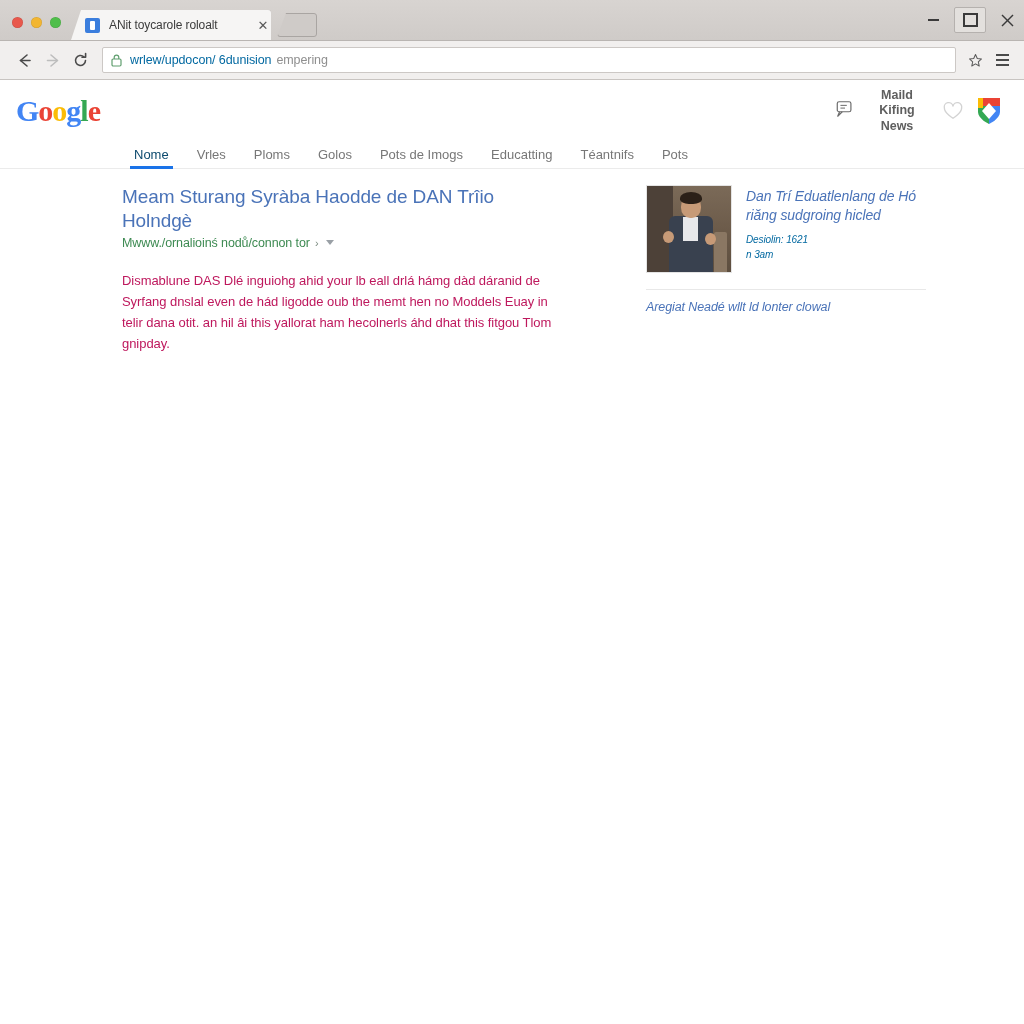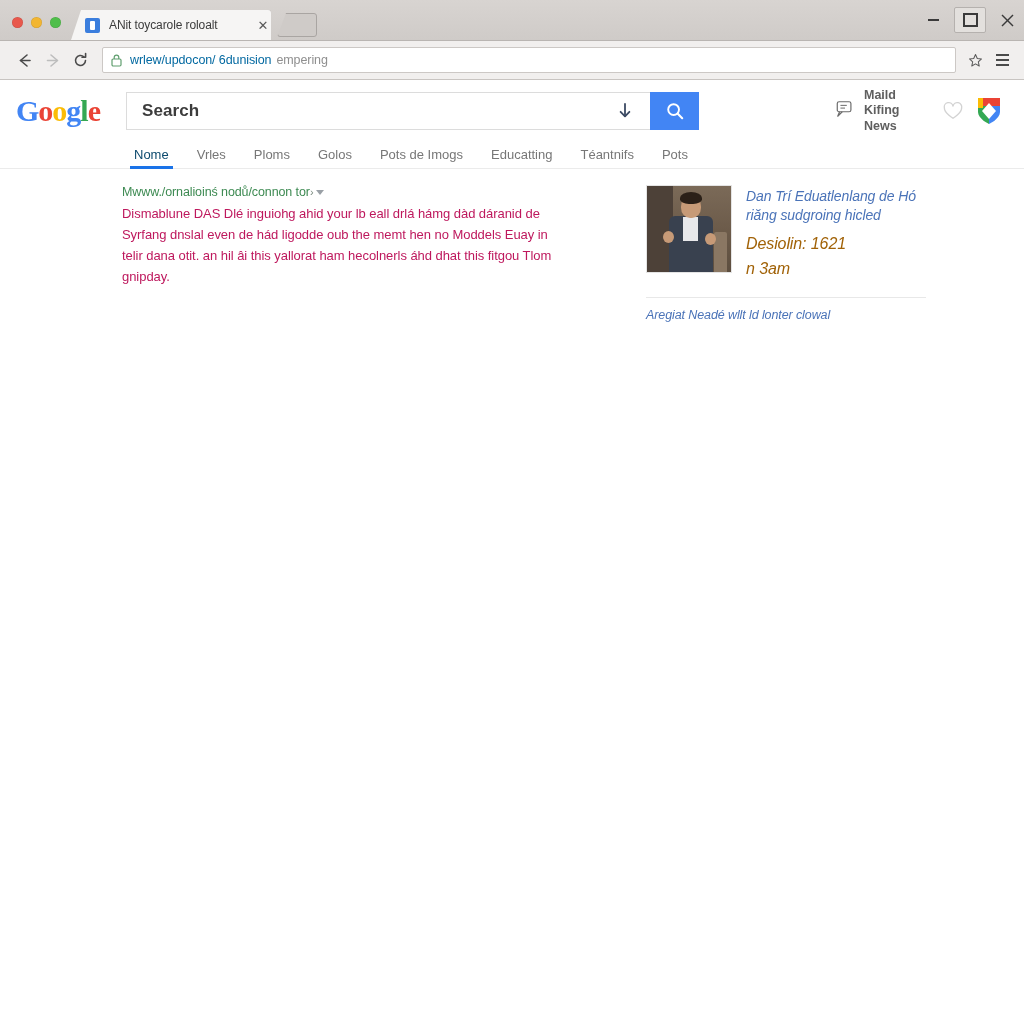"Maild Kifing" .header-right { text-align: none -> center }
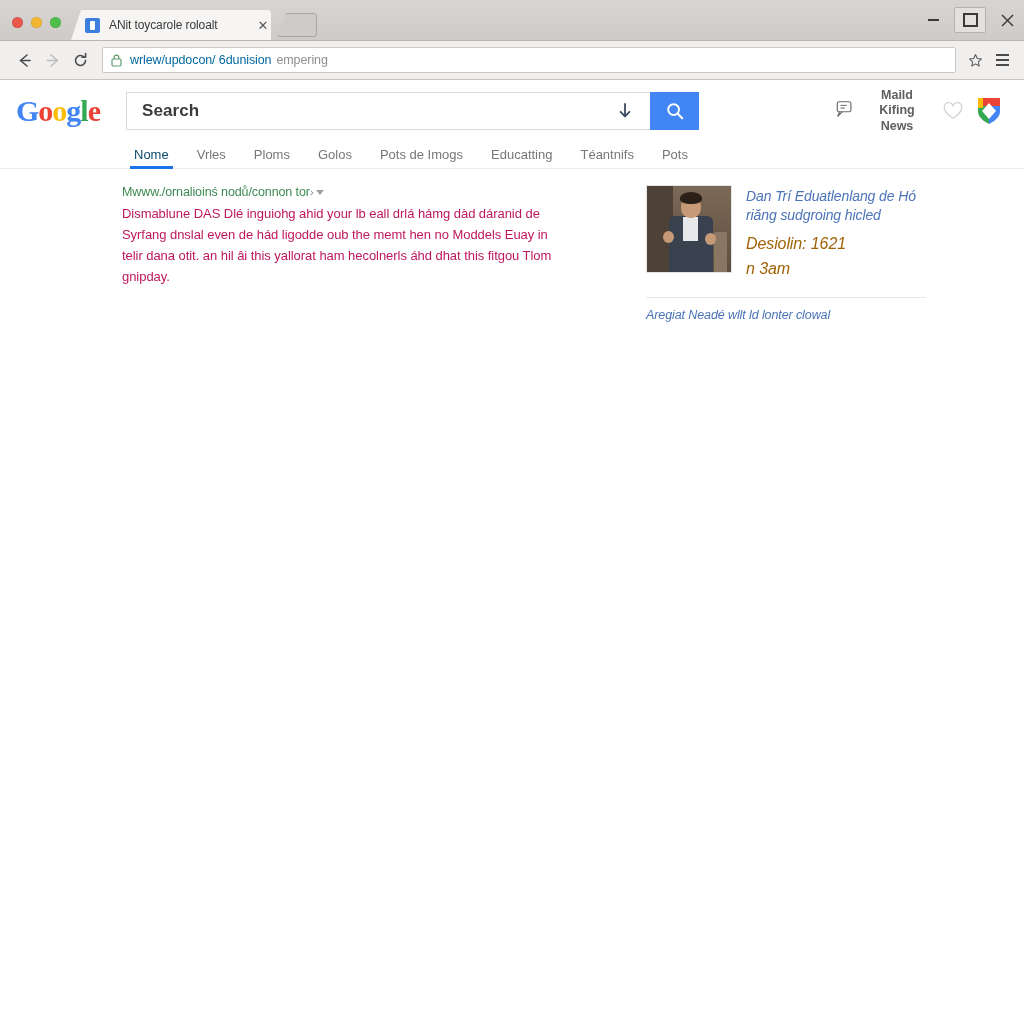"Search" div.searchbar-wrap { html: <div> <div> <span>Search</span> <span> <svg> <line></line> <path></path> </svg> </span> </div> <div> <svg> <circle></circle> <line></line> </svg> </div> </div> -> none }
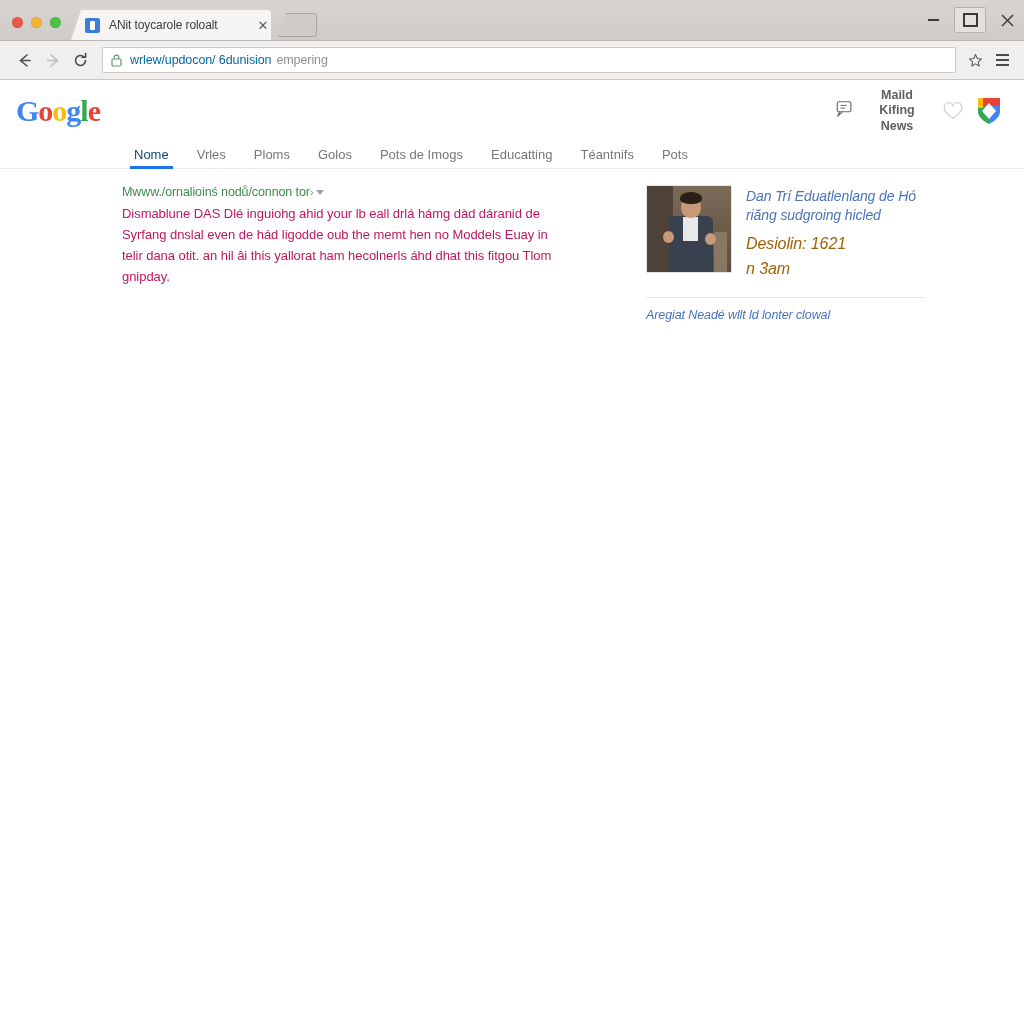"Meam Sturang Syràba Haodde de" div.result-title { html: none -> <div>Meam Sturang Syràba Haodde de DAN Trîio Holndgè</div> }
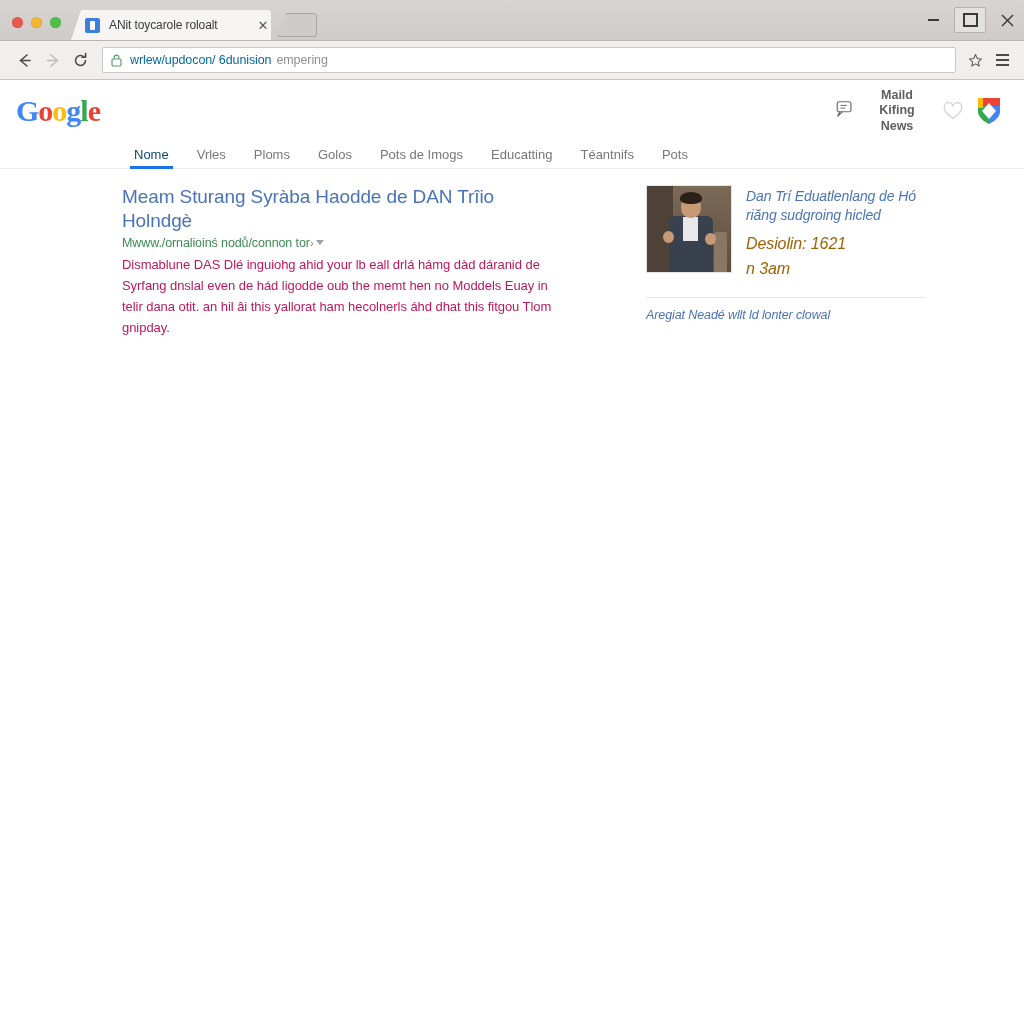"Mwww./ornalioinś nodů/connon tor" .result-url-row { gap: none -> 5px; margin-bottom: 4px -> 20px }
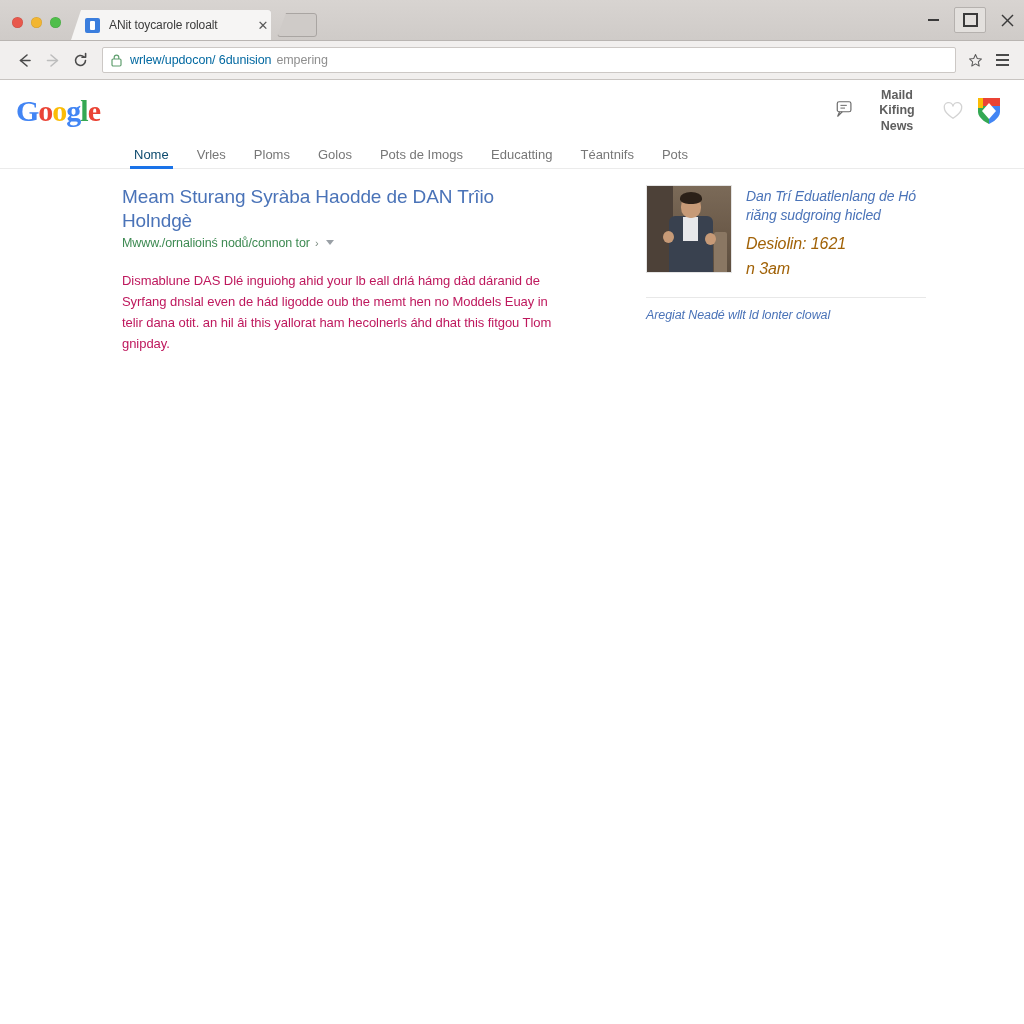"Desiolin: 1621" .kp-sub { color: #a16207 -> #0369a1; font-size: 16px -> 10px }
